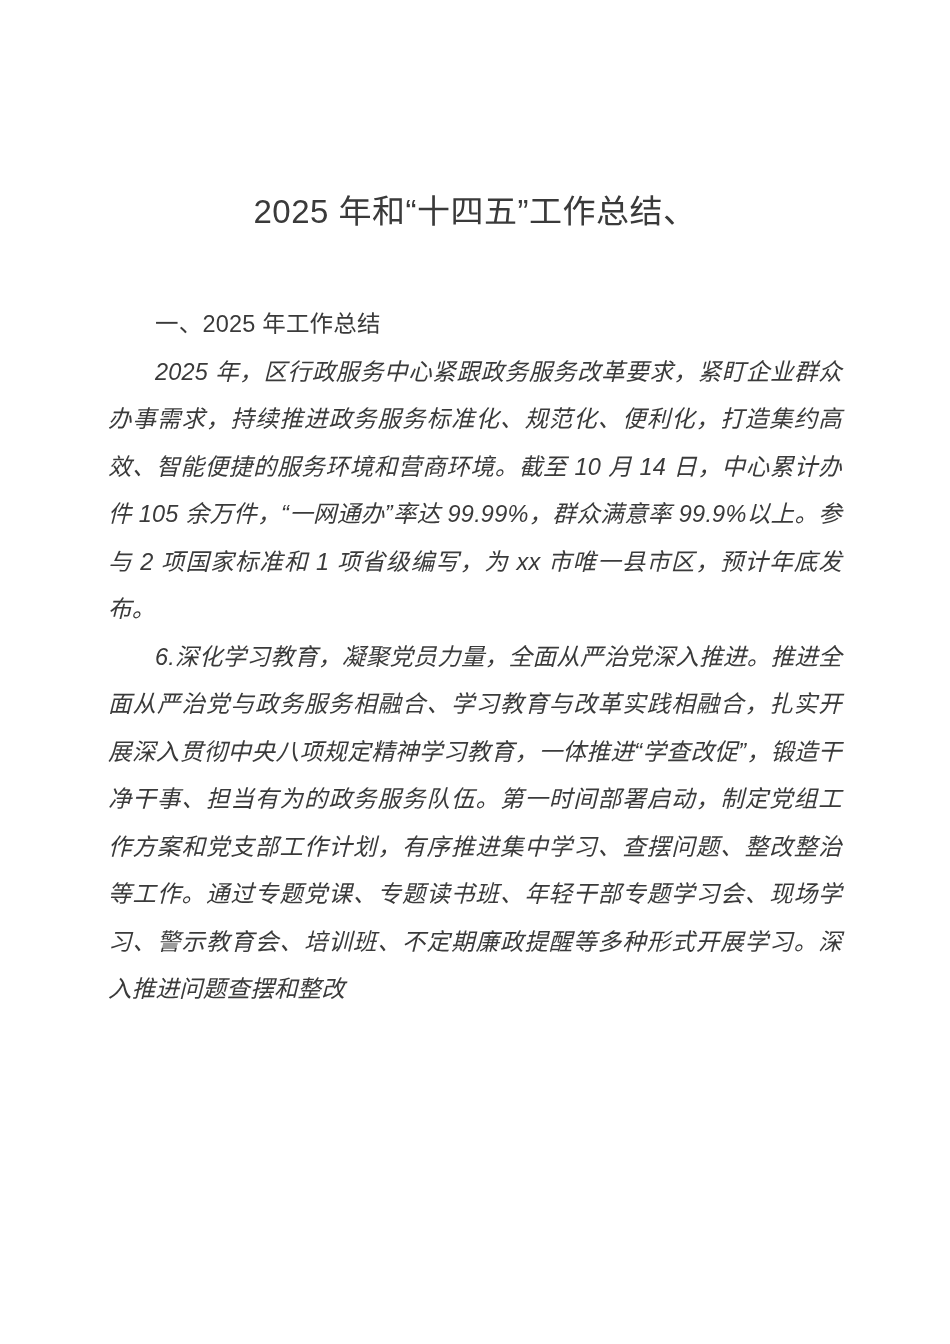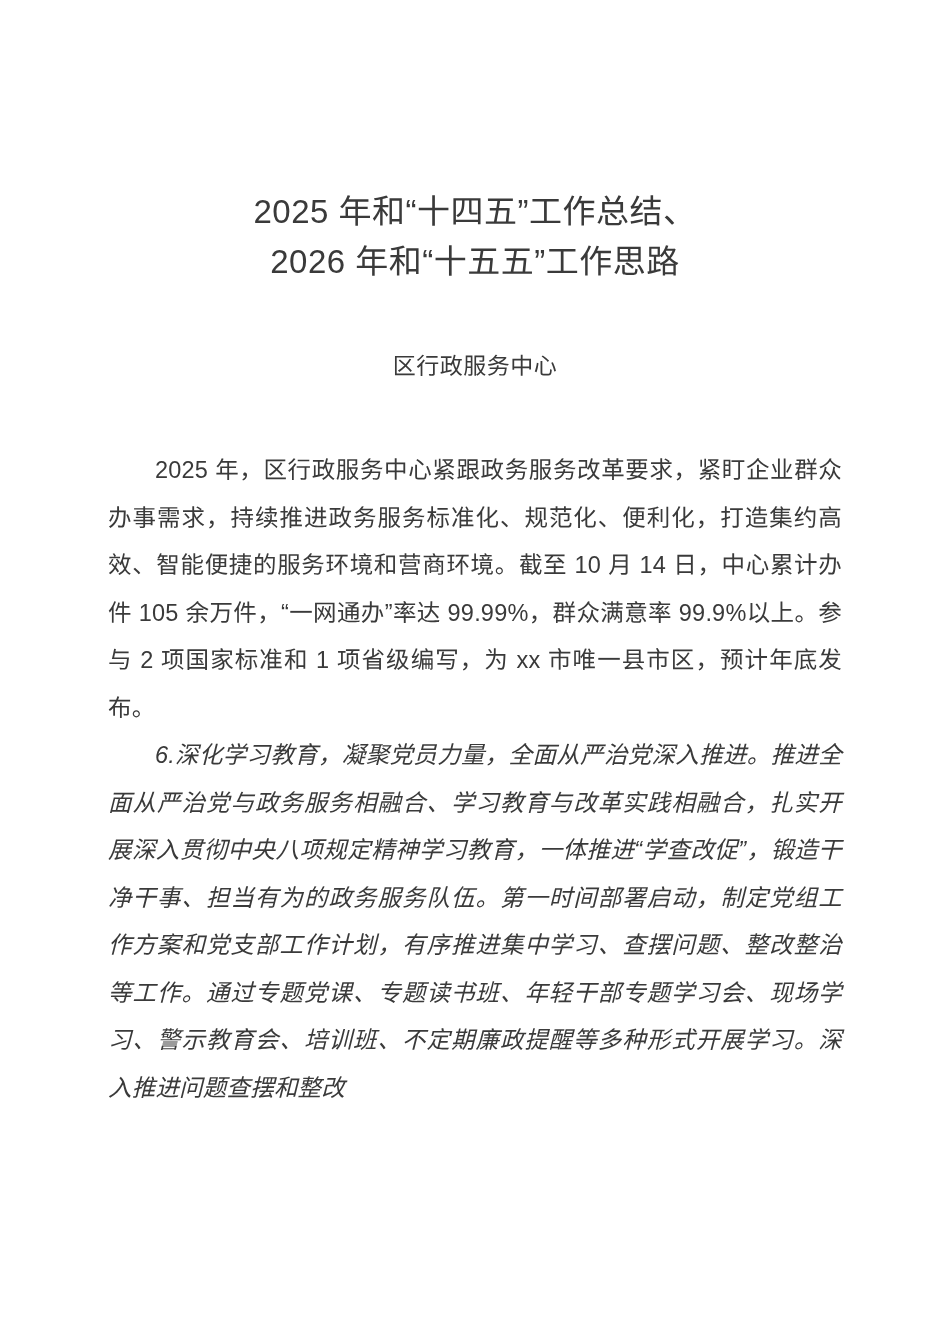"2026 年和“十五五”工作思路" span.title-line { html: <span>2026 年和“十五五”工作思路</span> -> none }
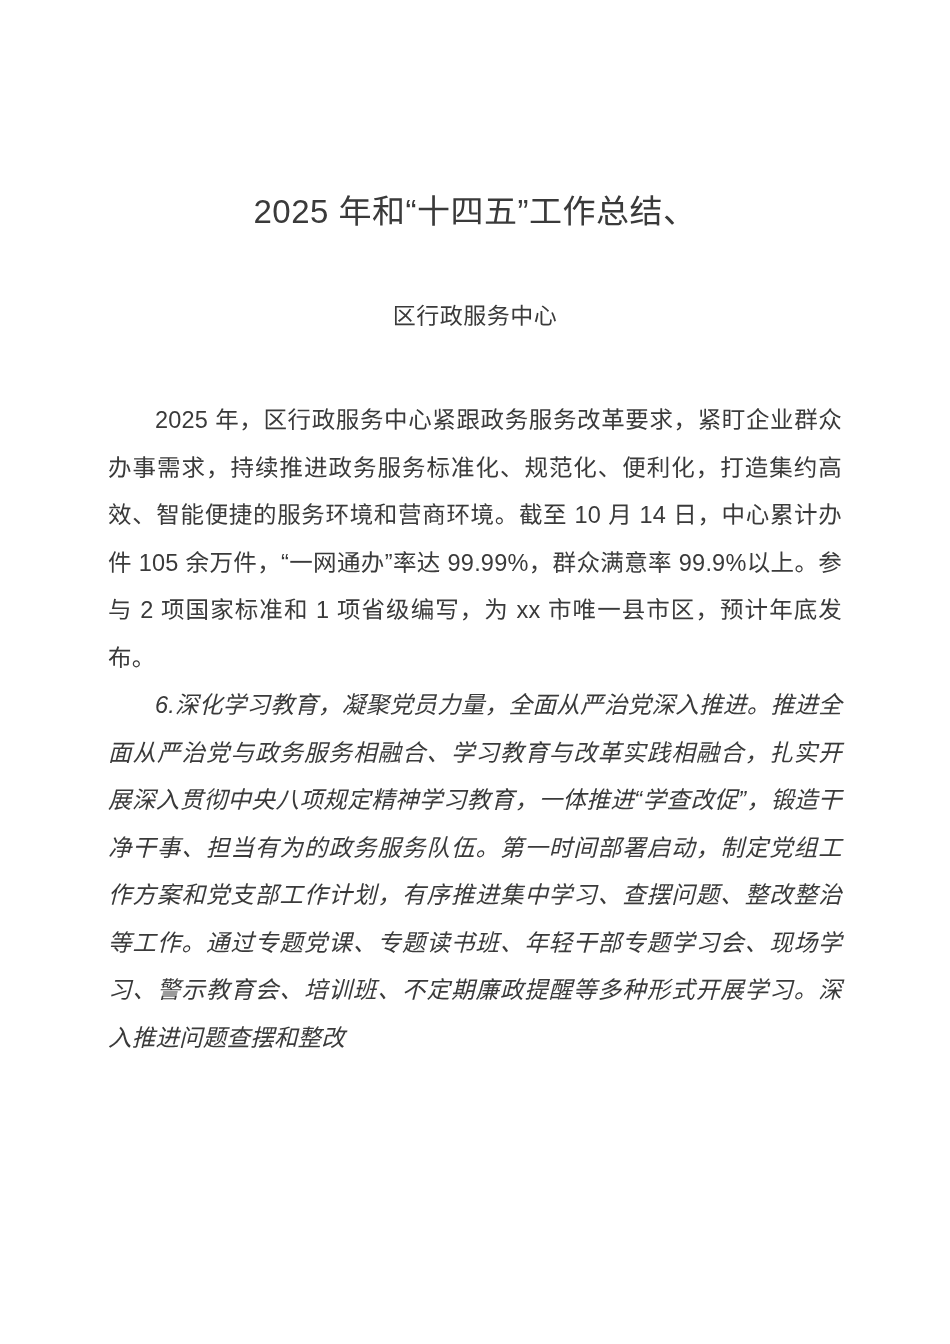"一、2025 年工作总结" p.para { html: none -> <p>一、2025 年工作总结</p> }
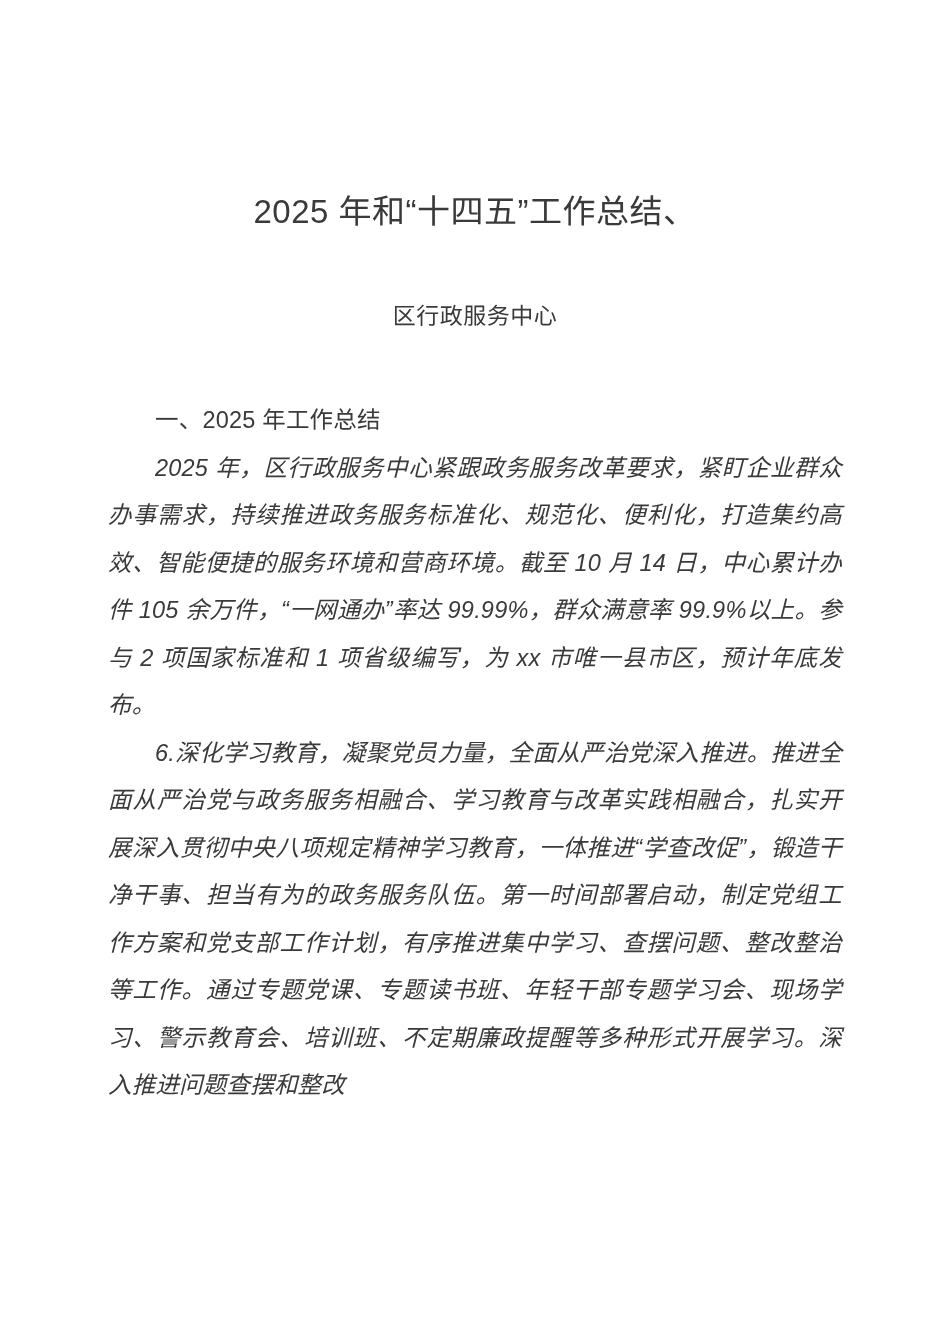"区行政服务中心" p.doc-subtitle { html: <p>区行政服务中心</p> -> none }
